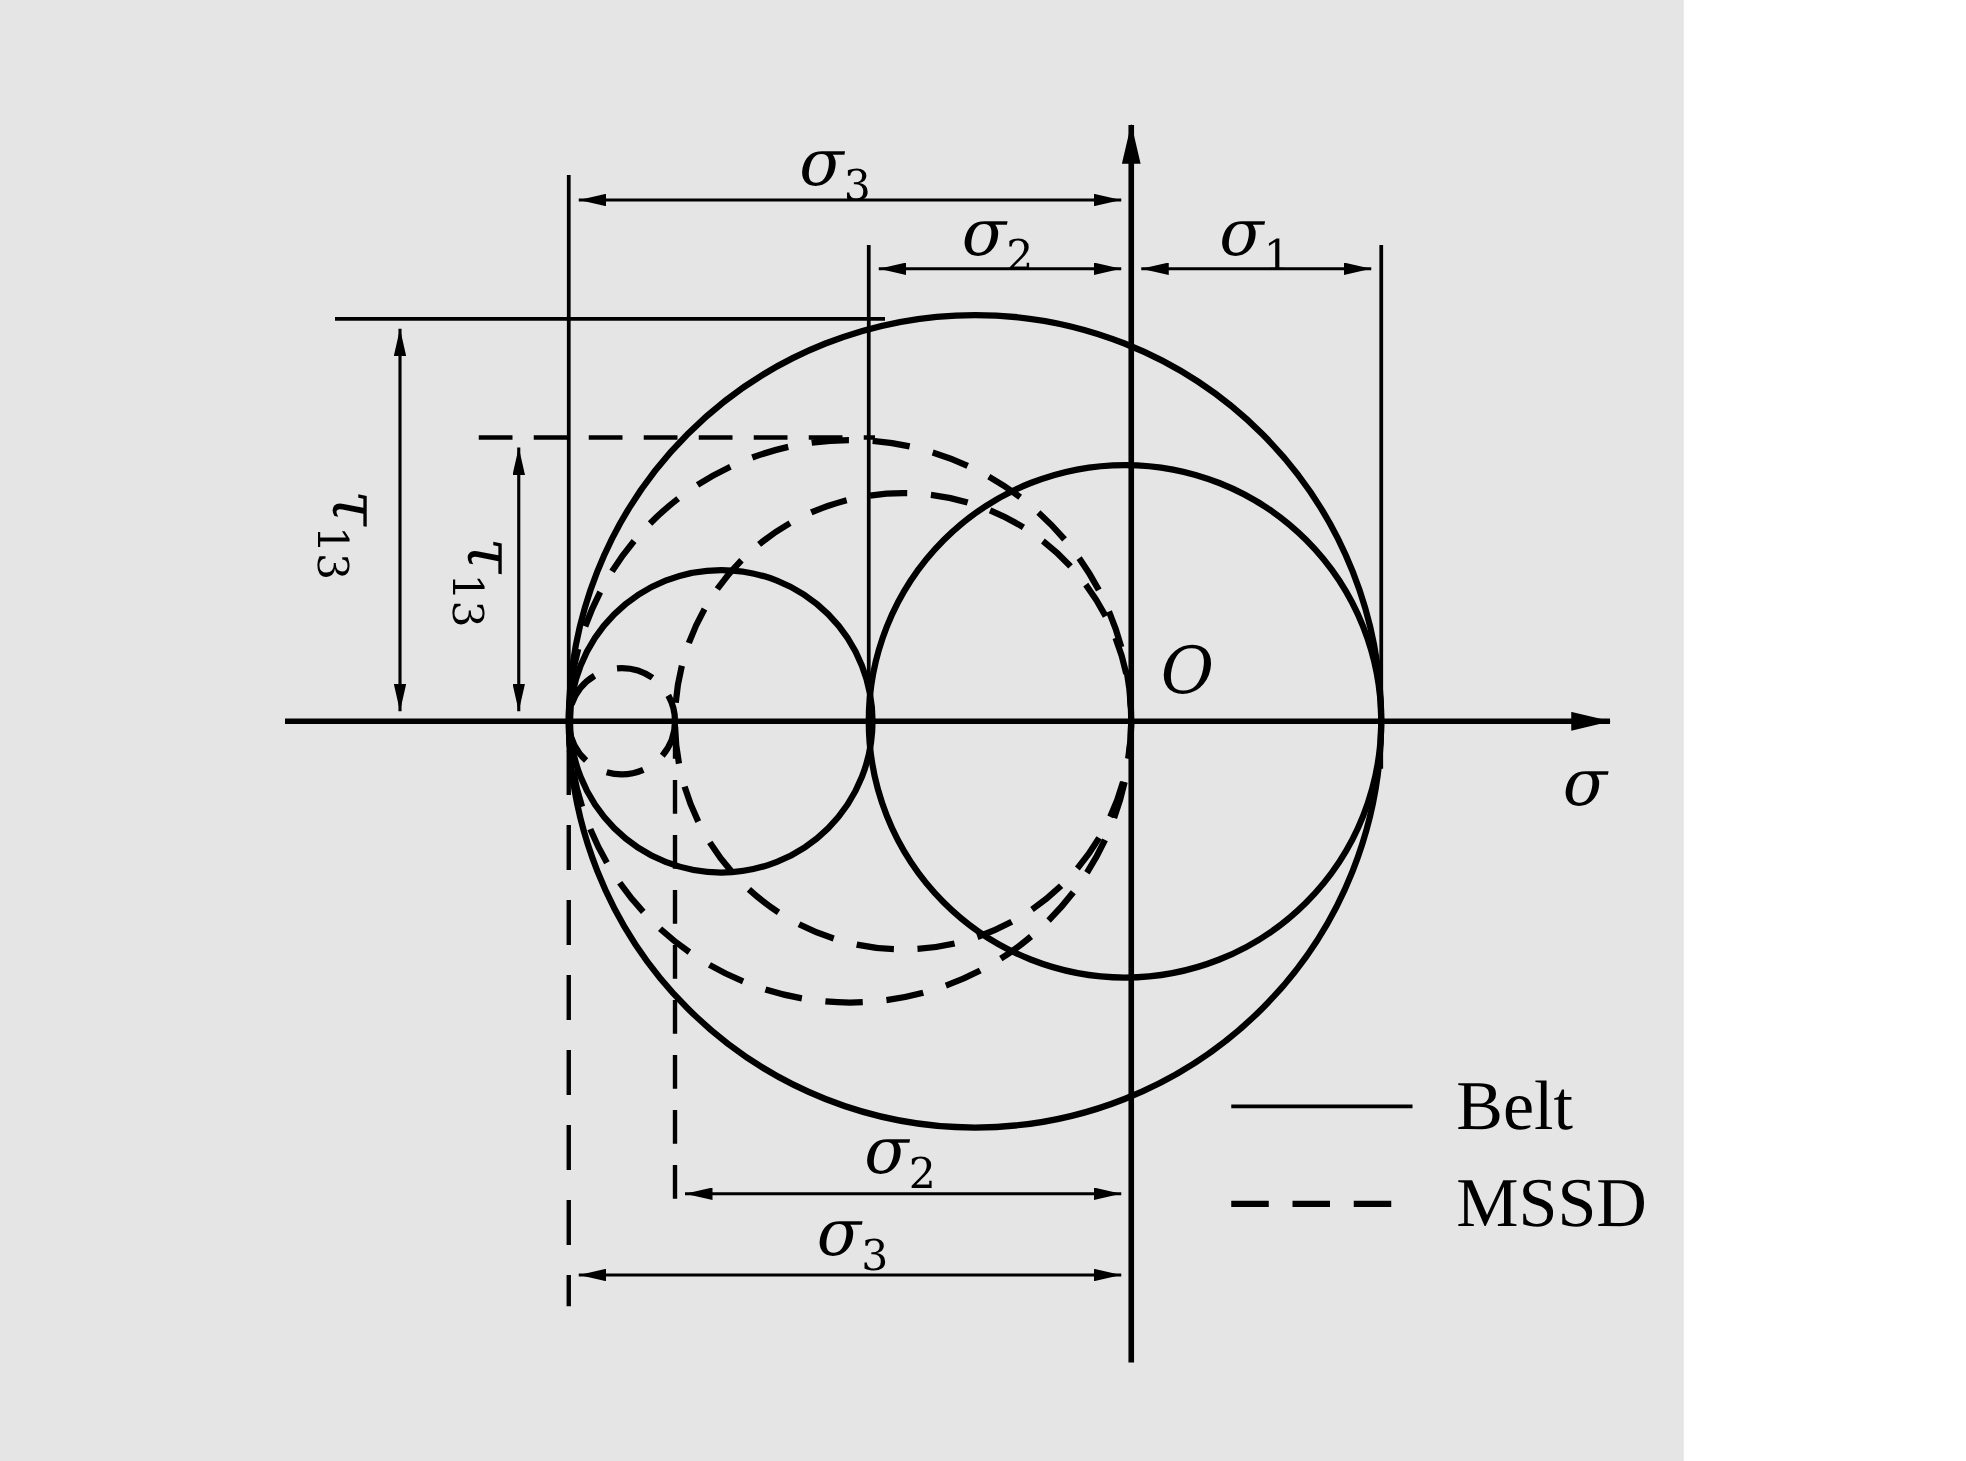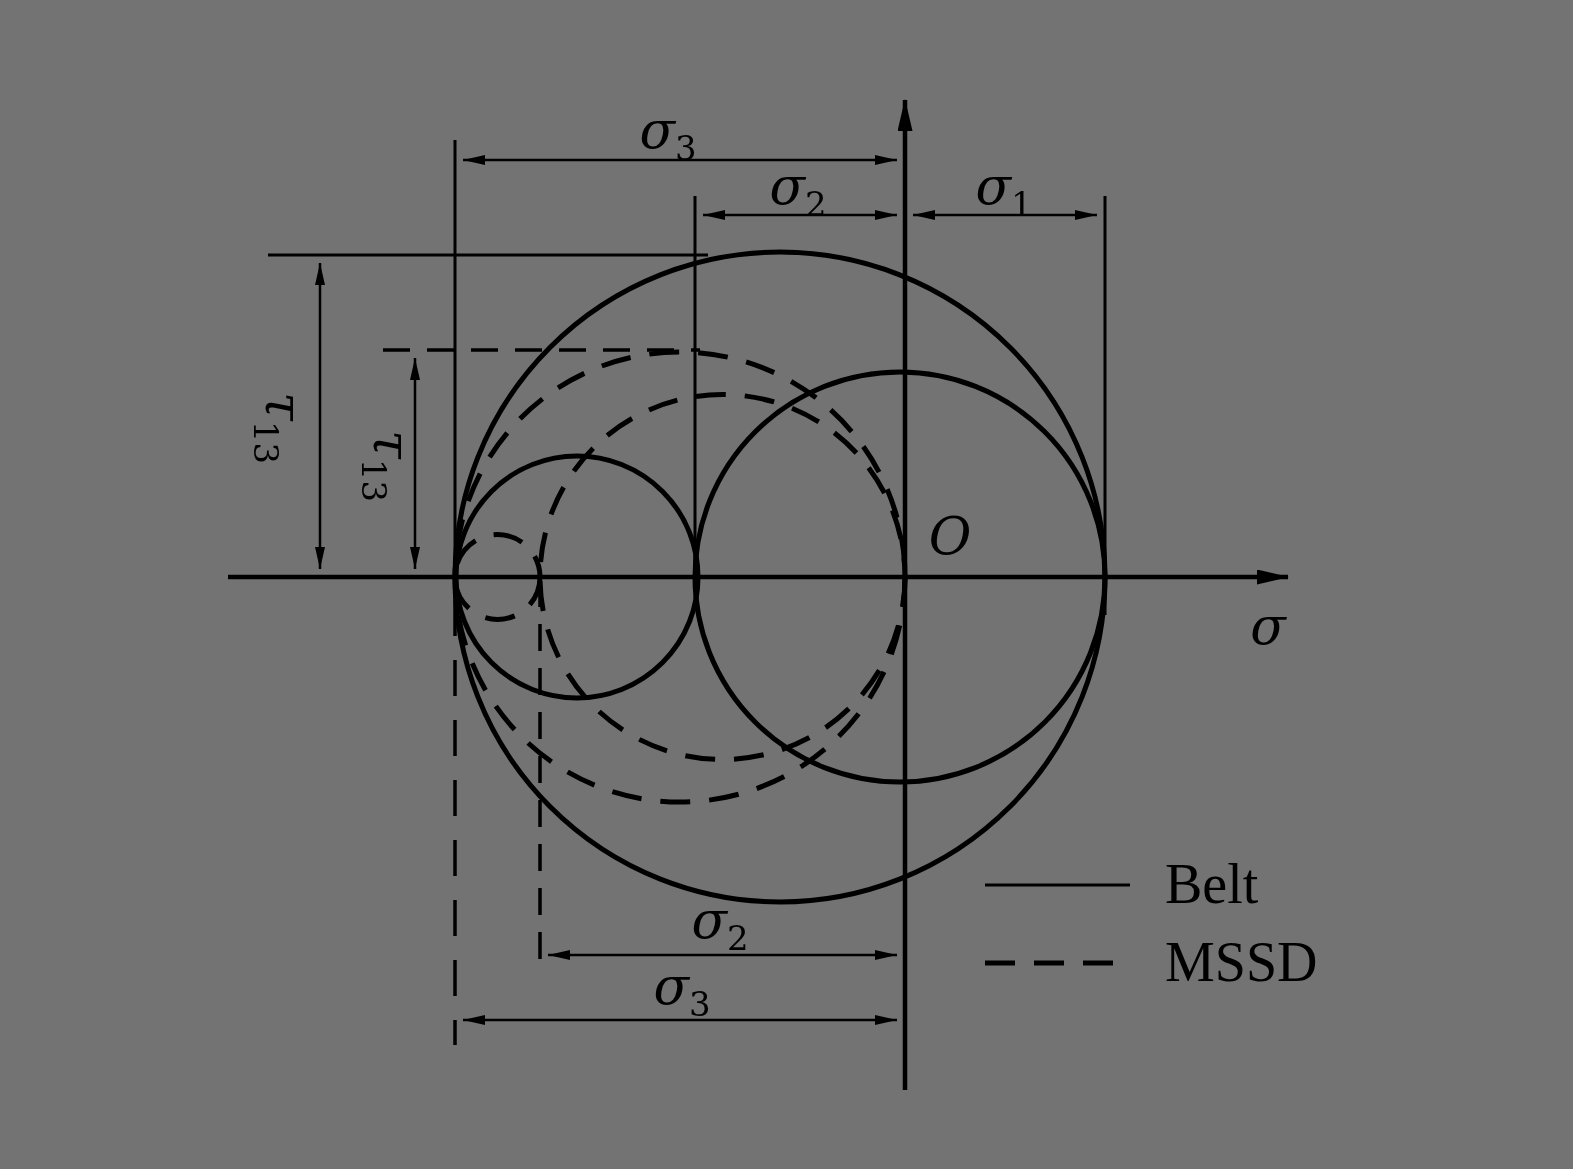"σ3" .wrap { background: #737373 -> #e5e5e5; width: 1573px -> 1347px }
